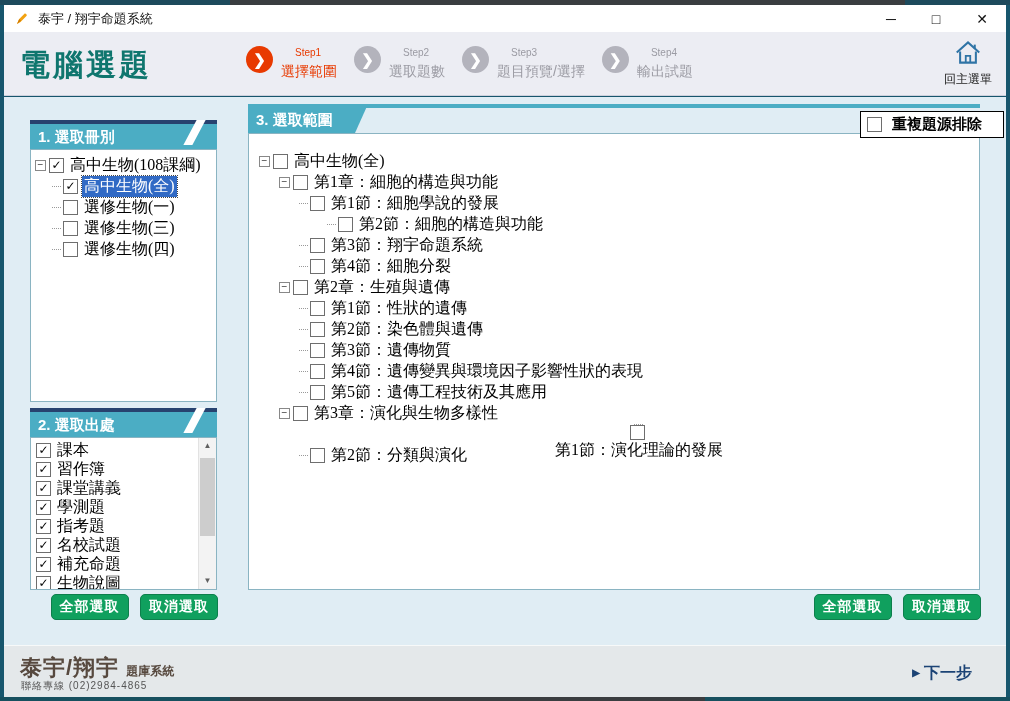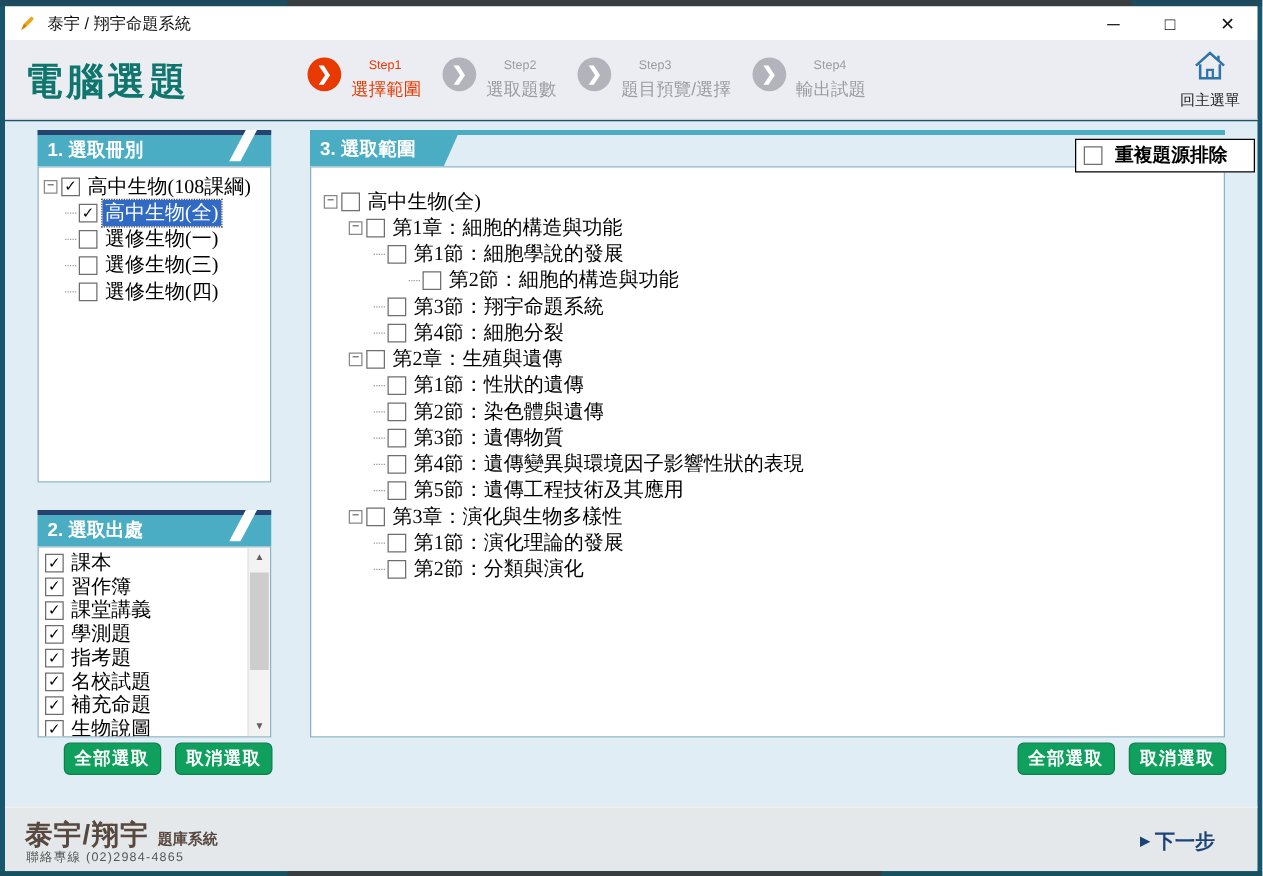"1. 選取冊別" #panel1 { top: 104px -> 120px }
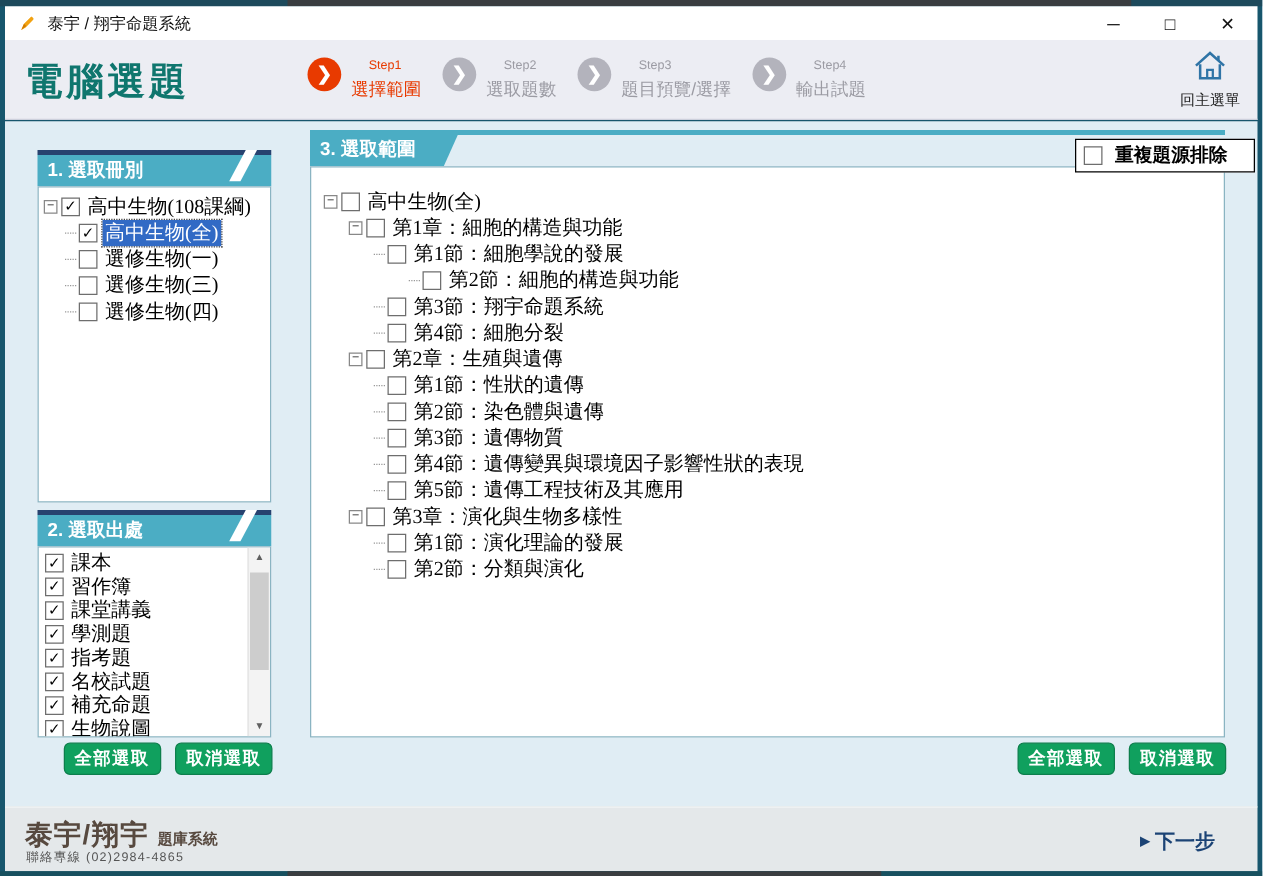"第1節：演化理論的發展" div.tree-row { flex-direction: none -> column }
